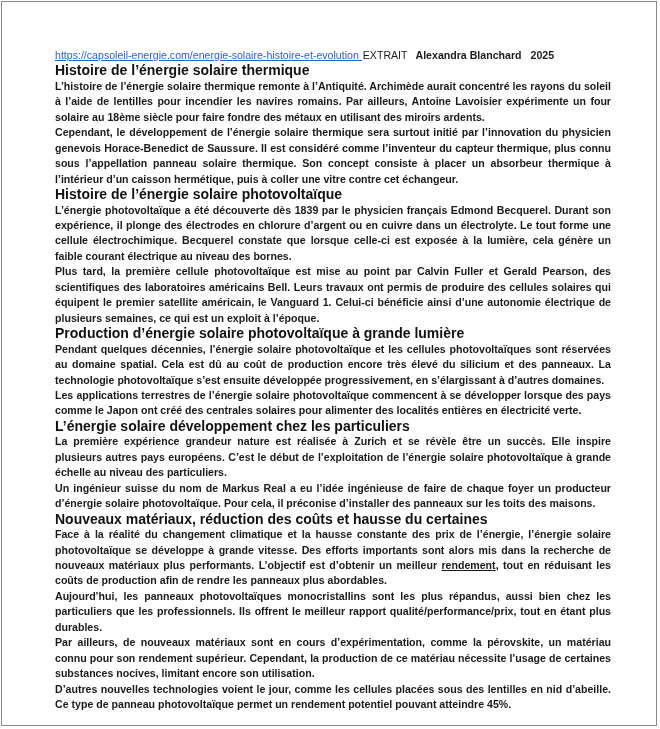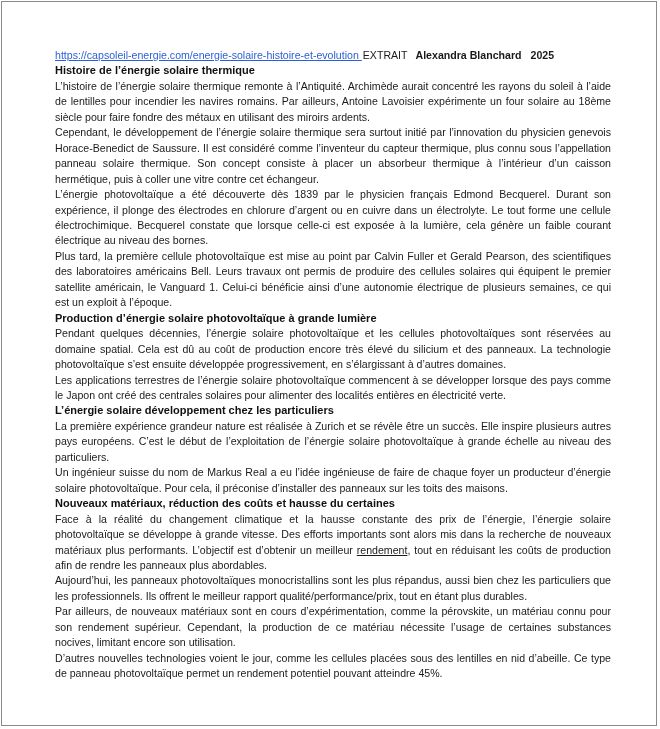"Histoire de l’énergie solaire thermique" h2.section-heading { font-size: 11px -> 14px }
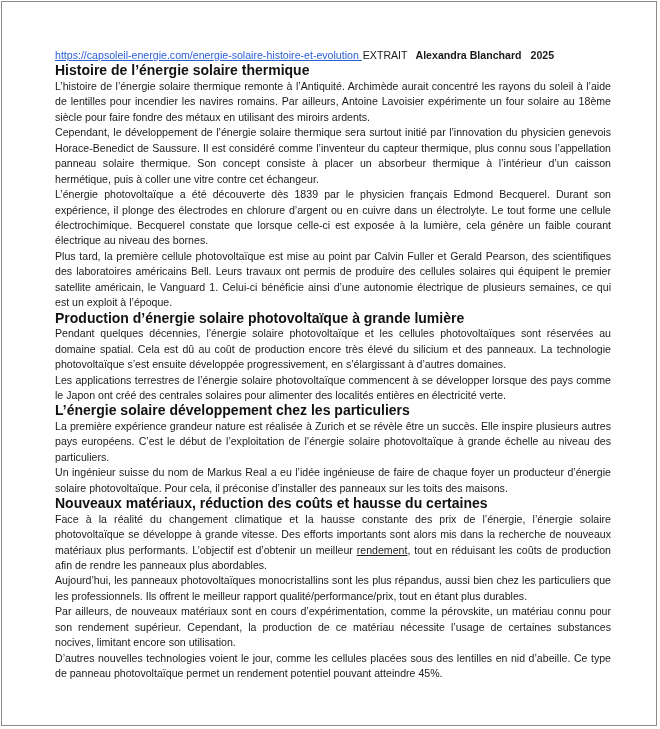"L’histoire de l’énergie solaire" p.para { font-weight: none -> bold }
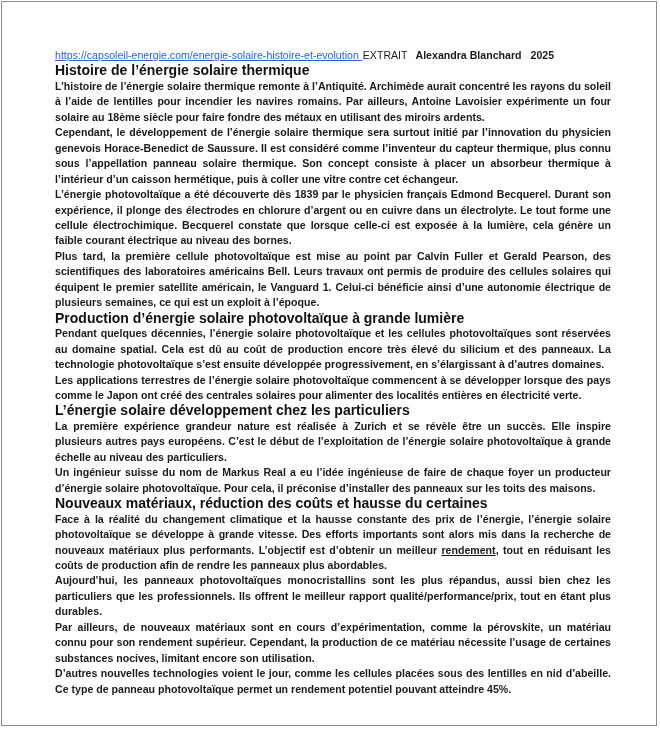"Histoire de l’énergie solaire" h2.section-heading { html: none -> <h2>Histoire de l’énergie solaire photovoltaïque</h2> }
